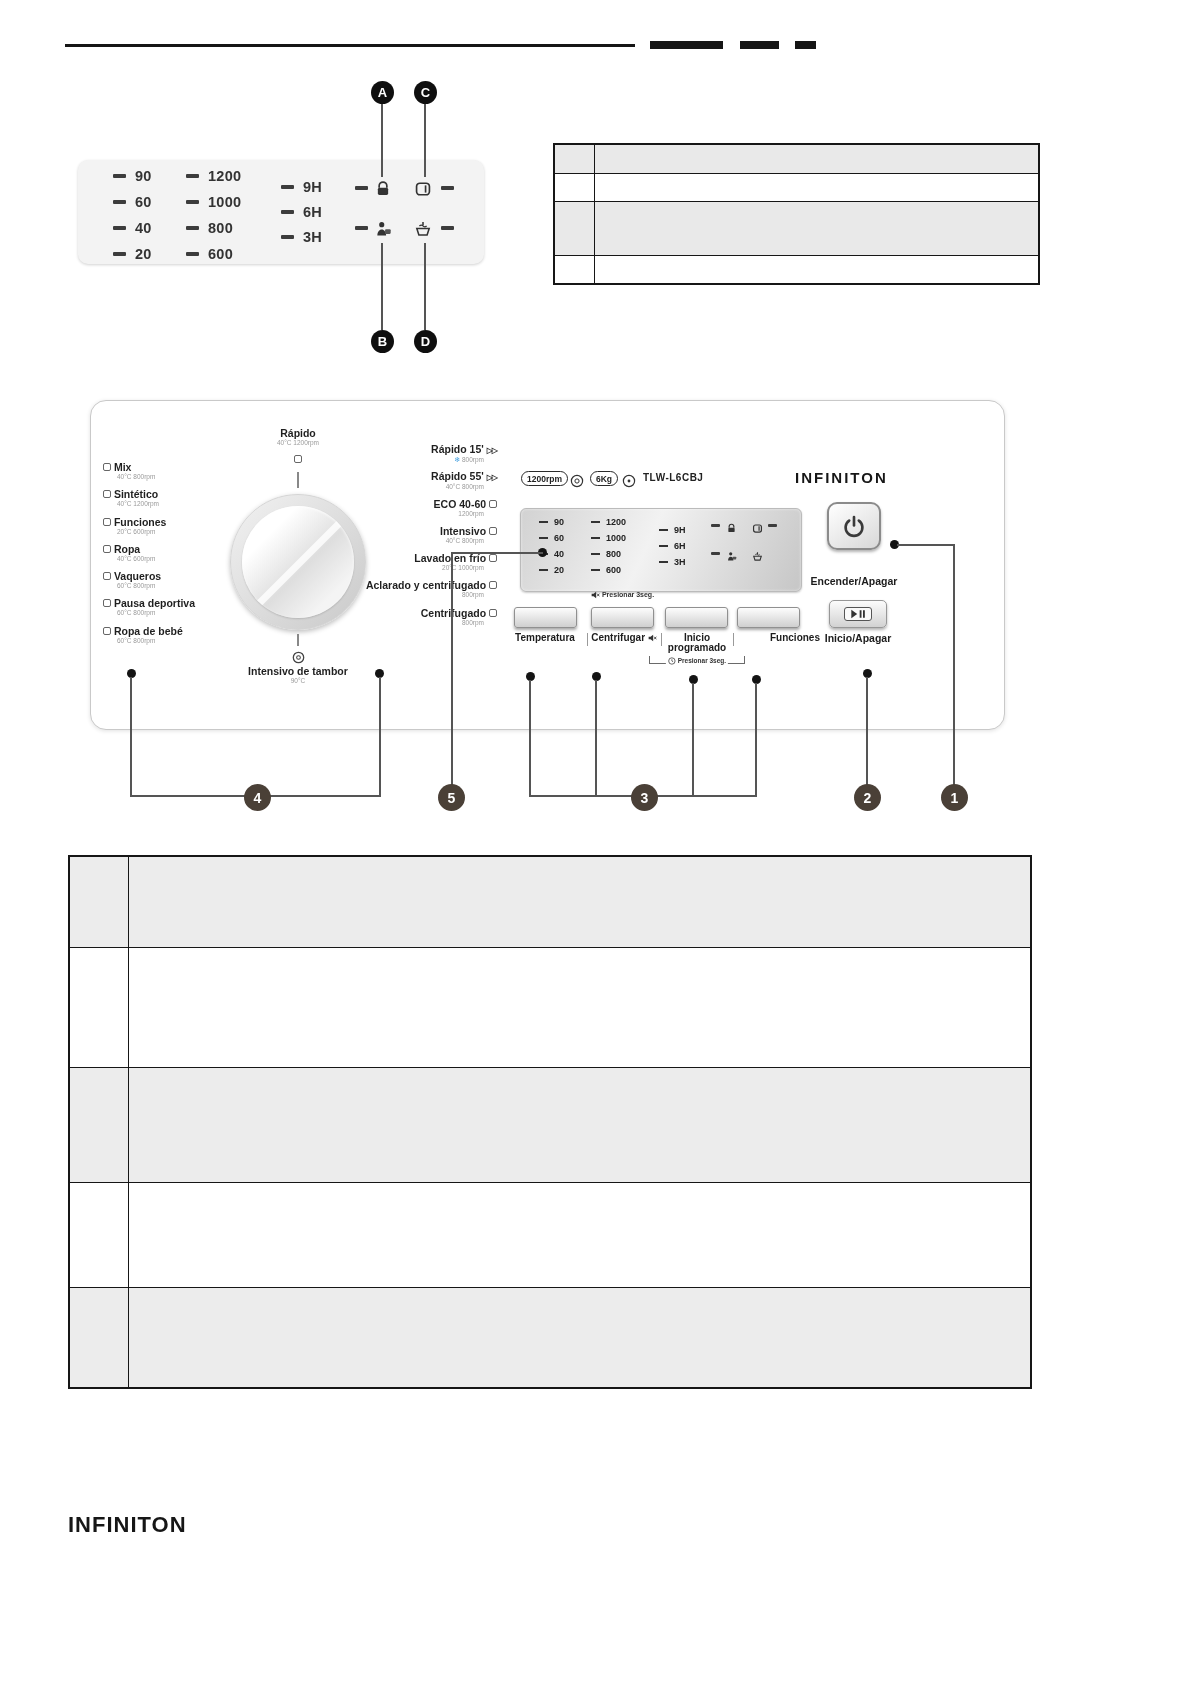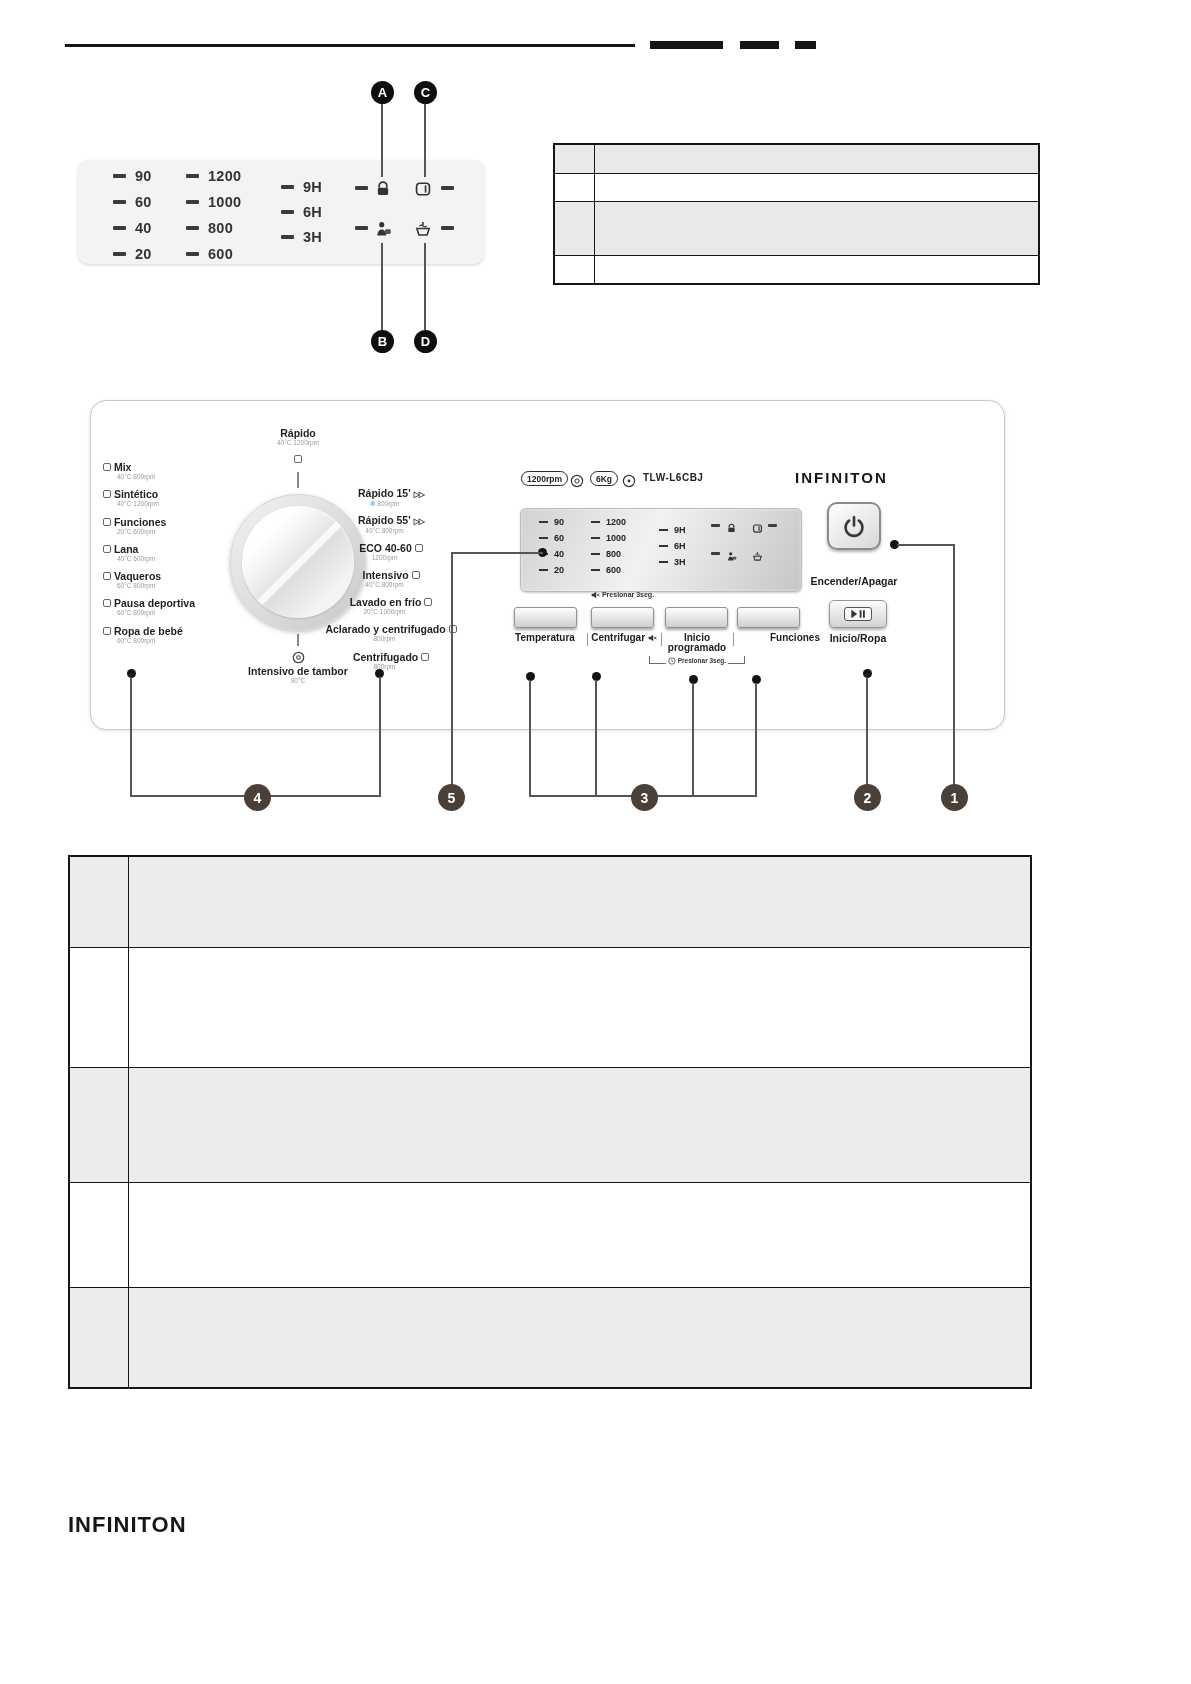"Rápido 15' ▷▷" div.abs { text-align: center -> right; top: 488px -> 444px }
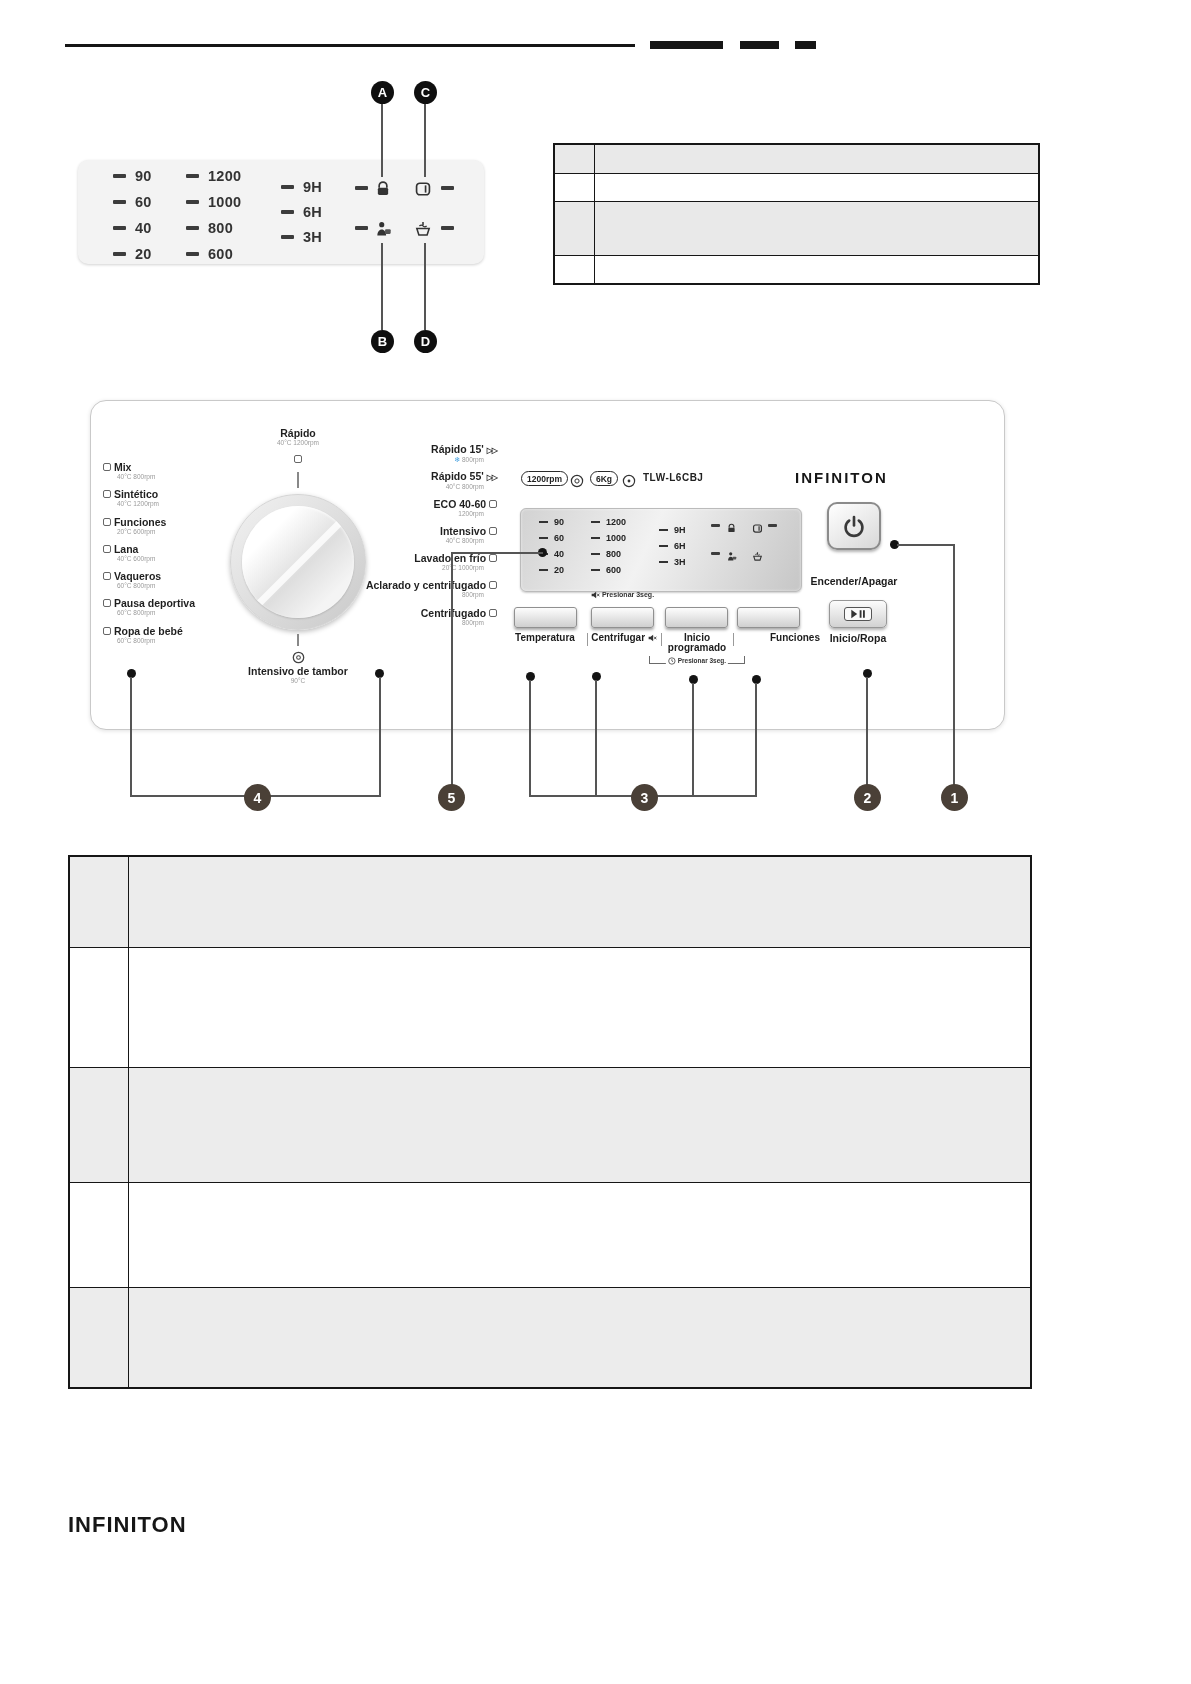"Lana" span { text: Lana -> Ropa }
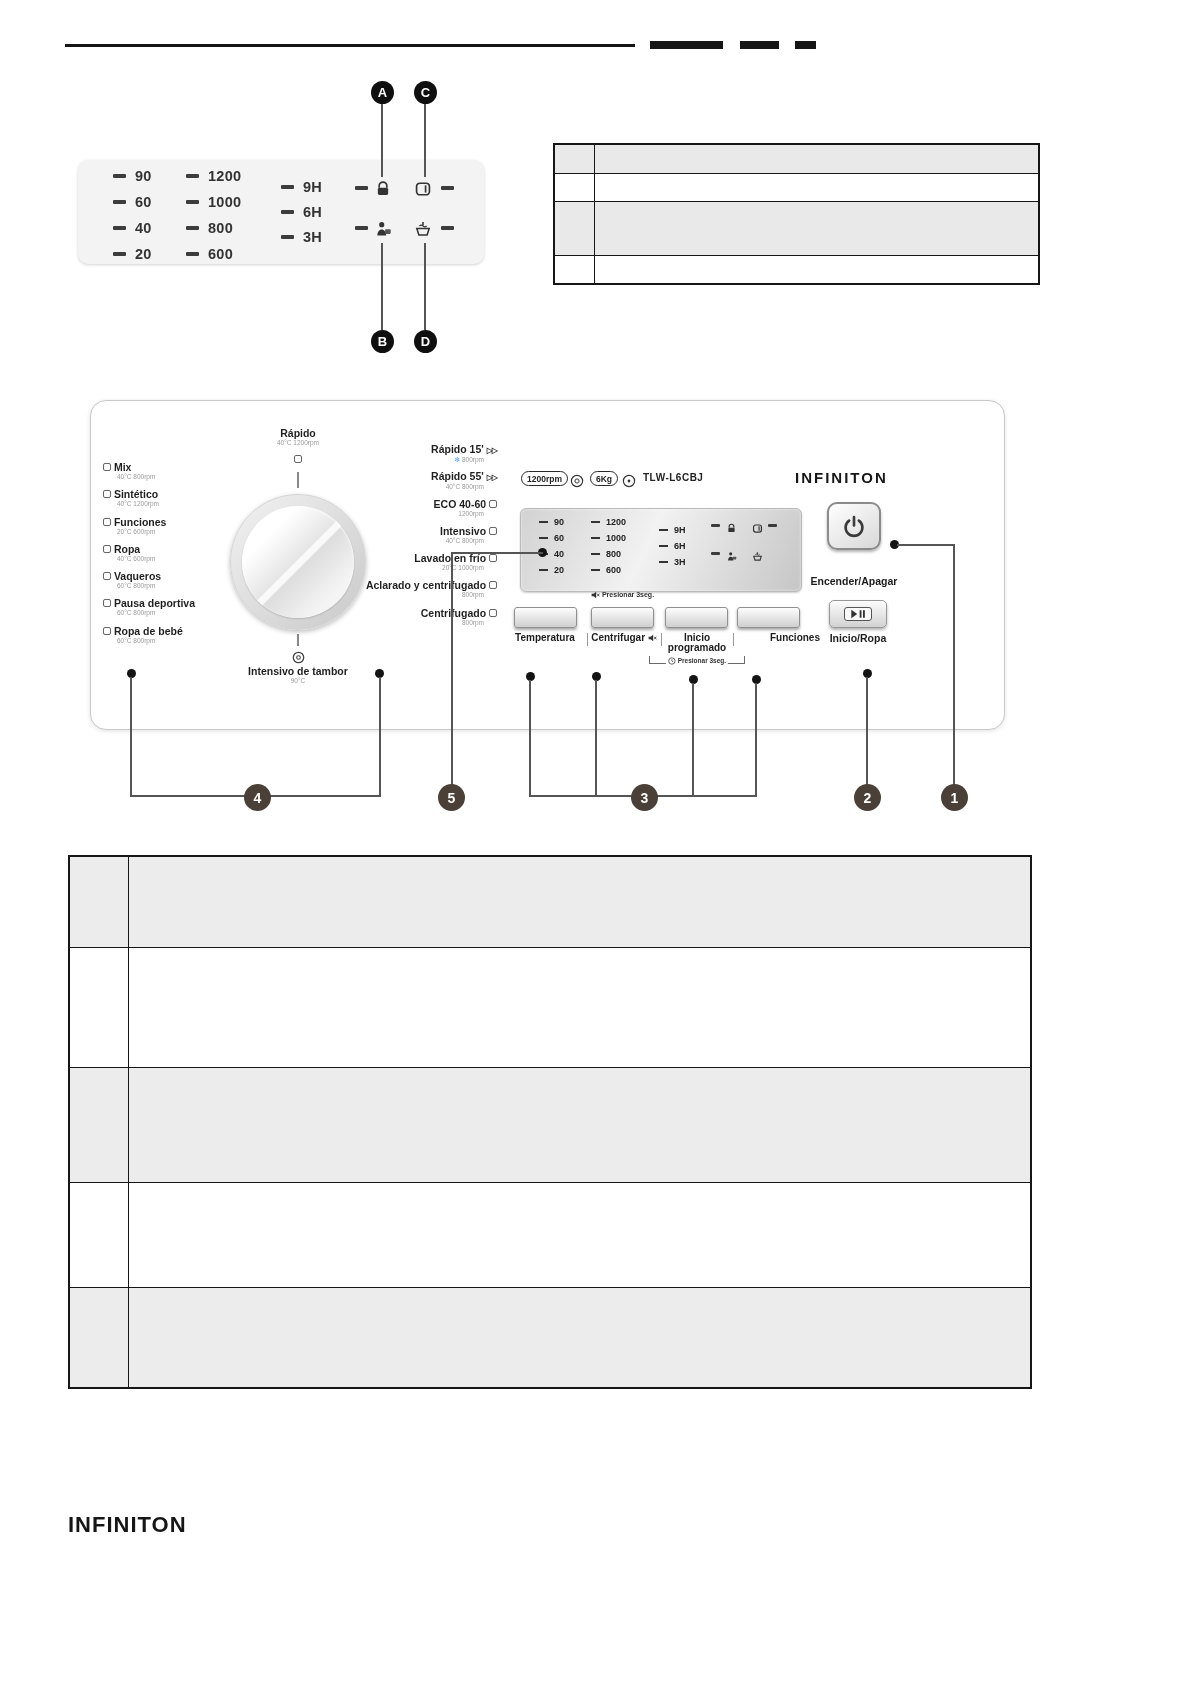"Inicio/Ropa" div.abs { text: Inicio/Ropa -> Inicio/Apagar }
